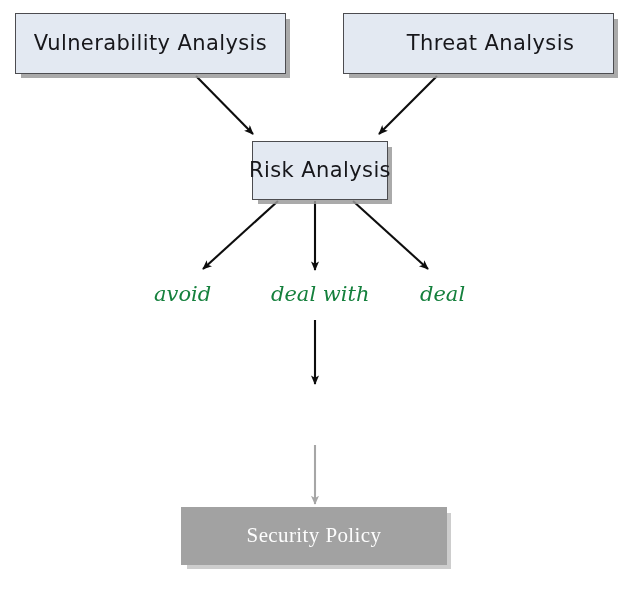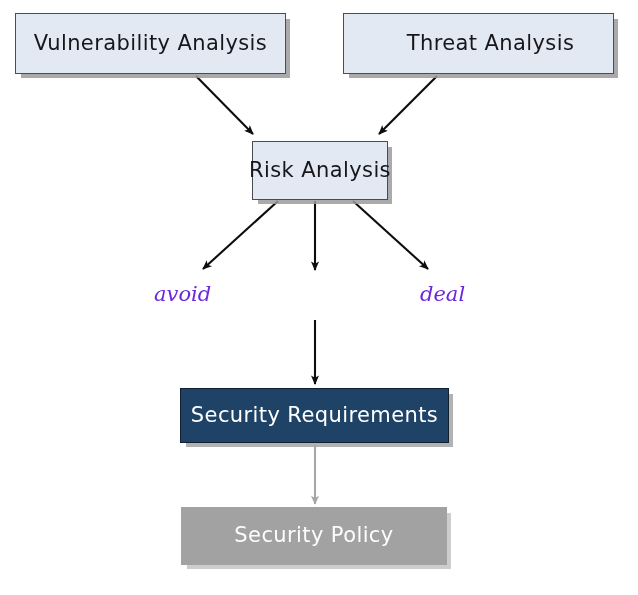"avoid" .branch-label { color: #6d28d9 -> #15803d }
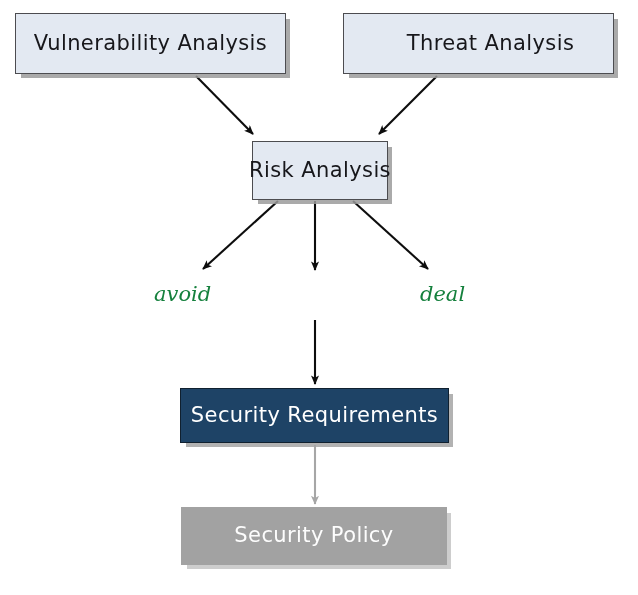"deal with" div.branch-label { html: none -> <div> <span>deal with</span> </div> }
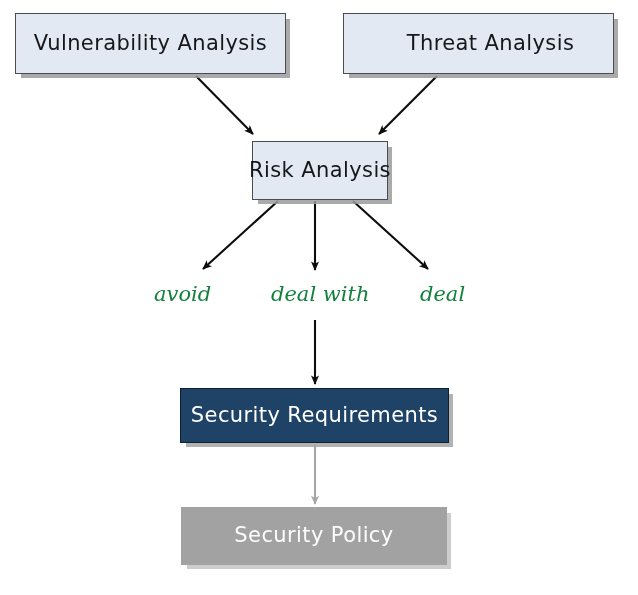"Security Requirements" div.node { html: <div> <span>Security Requirements</span> </div> -> none }
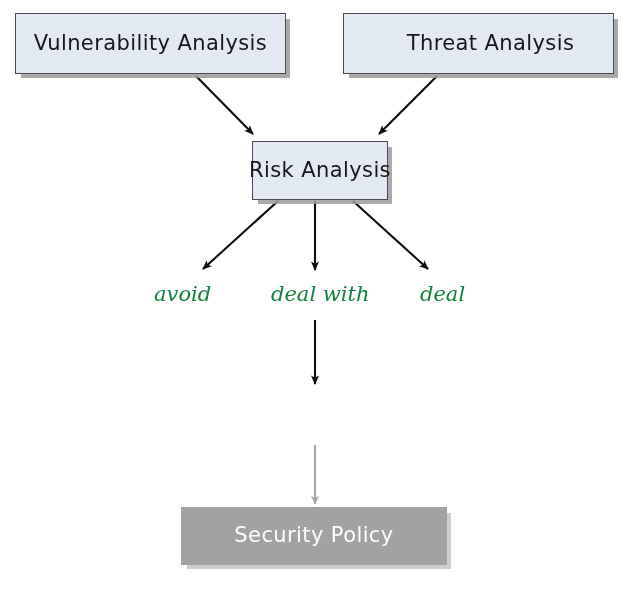"Security Policy" .node.muted { font-family: none -> Liberation Serif, serif }
